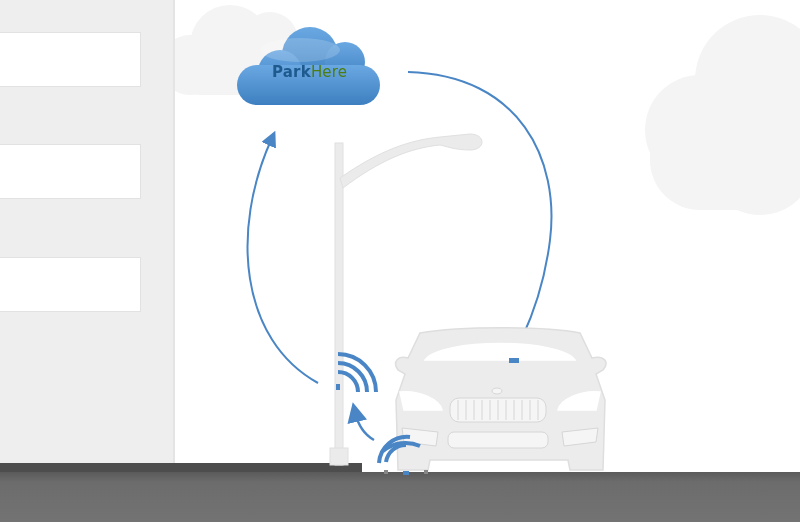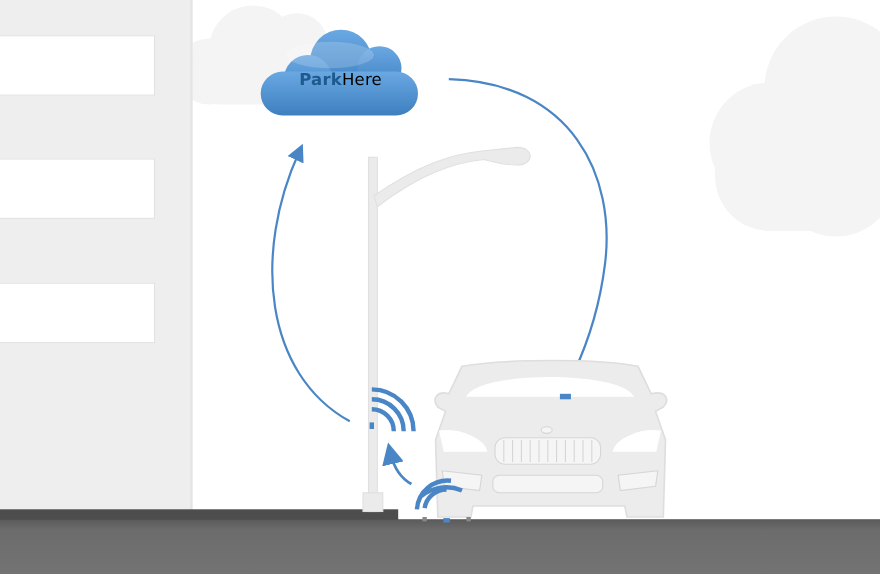"Here" .cloud-label .l { color: #000000 -> #4d7c0f }
